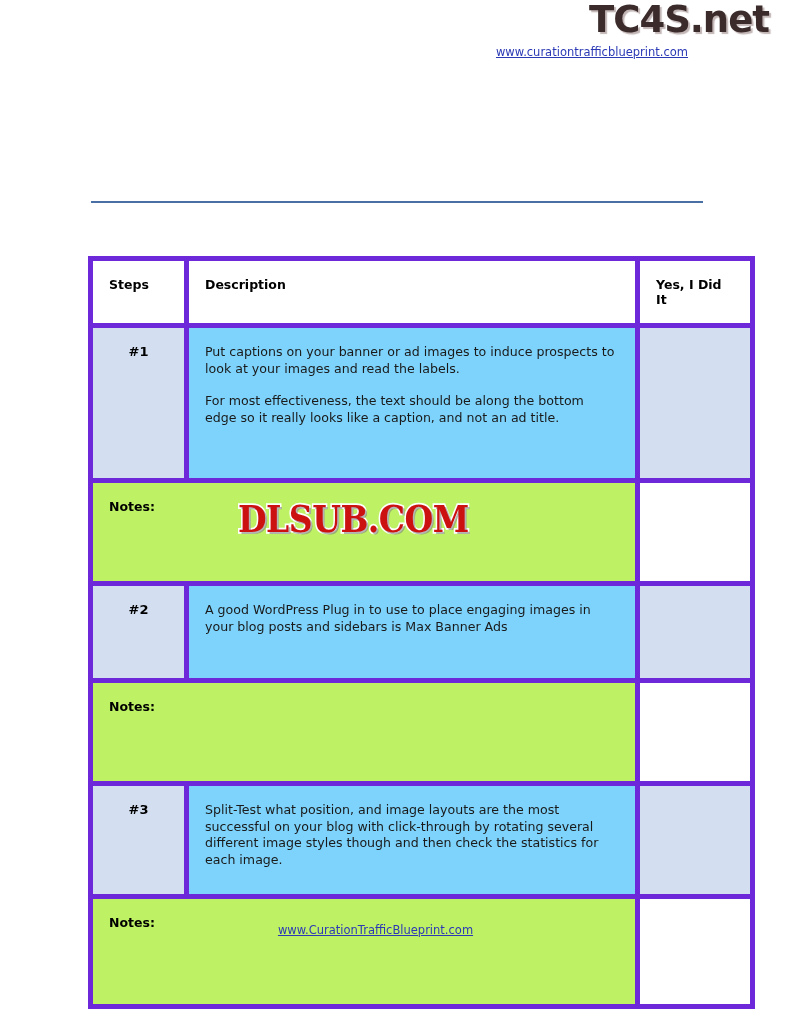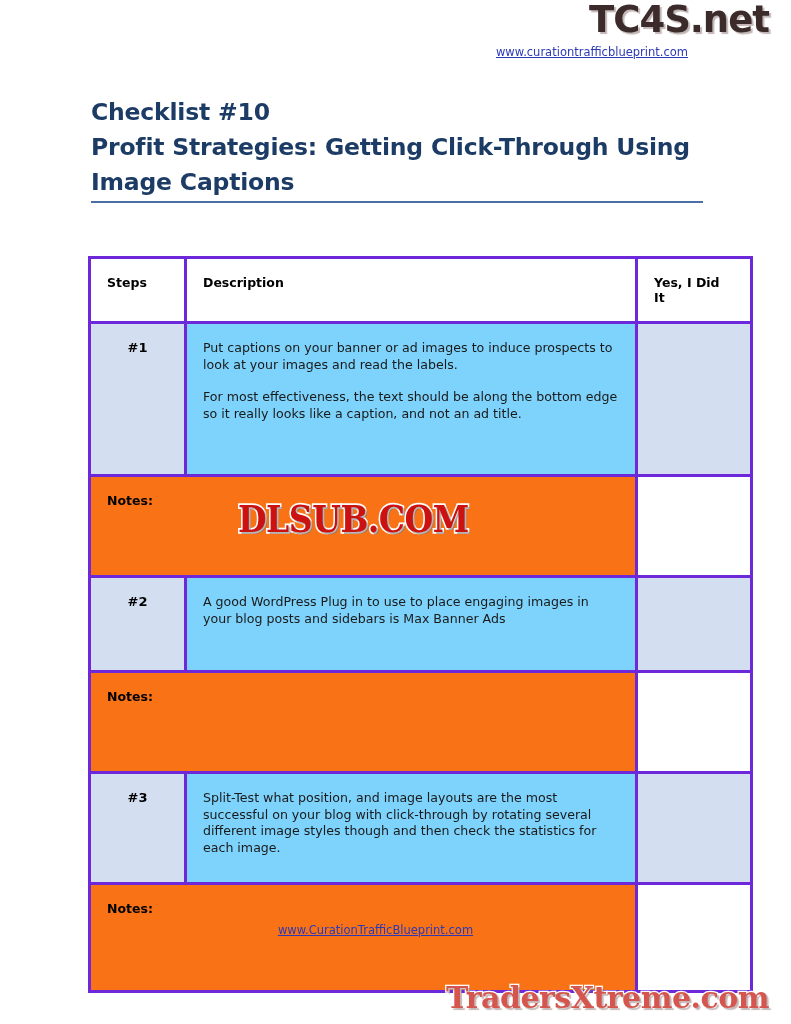"Checklist #10" div.title-wrap { html: <div> <div>Checklist #10</div> <div>Profit Strategies: Getting Click-Through Using</div> <div>Image Captions</div> </div> -> none }
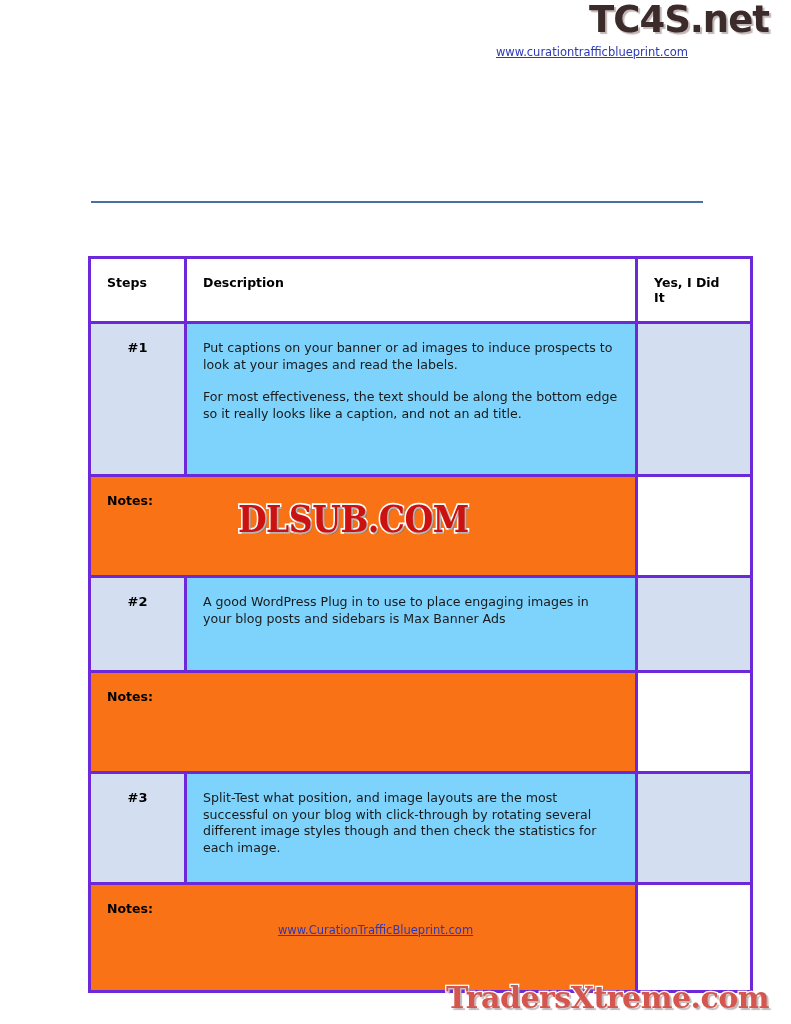"Steps" .checklist-table td, .checklist-table th { border: 3px solid #6d28d9 -> 5px solid #6d28d9 }
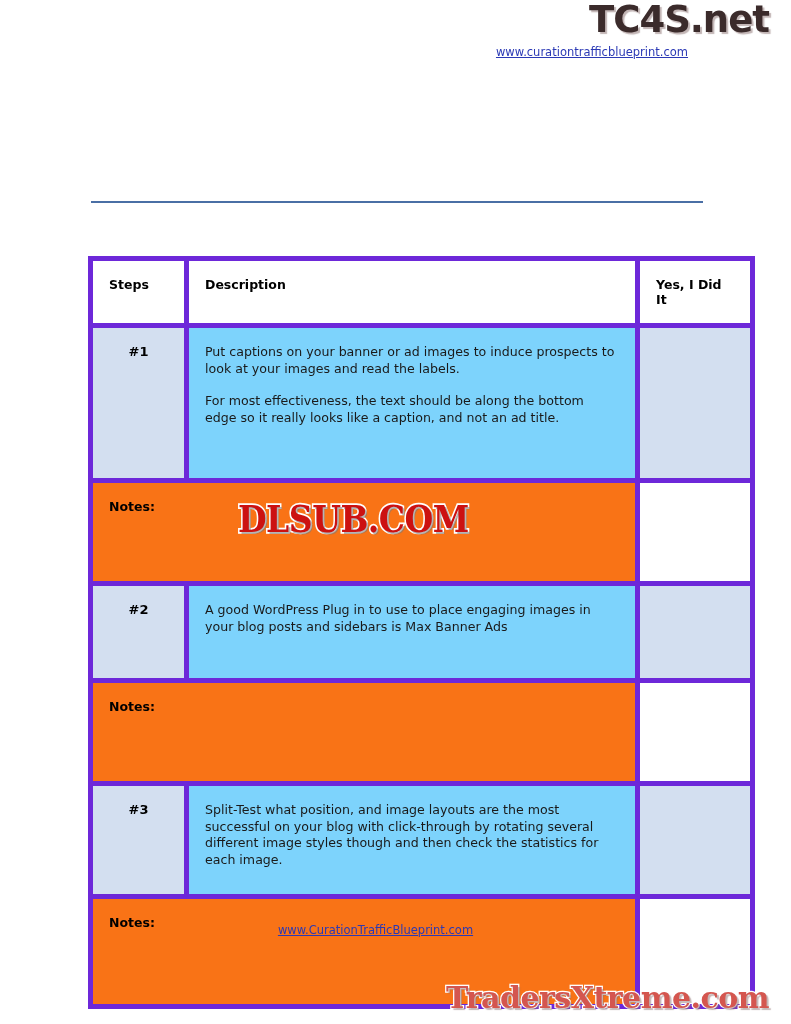"Notes:" .notes-cell { background: #f97316 -> #bef264 }
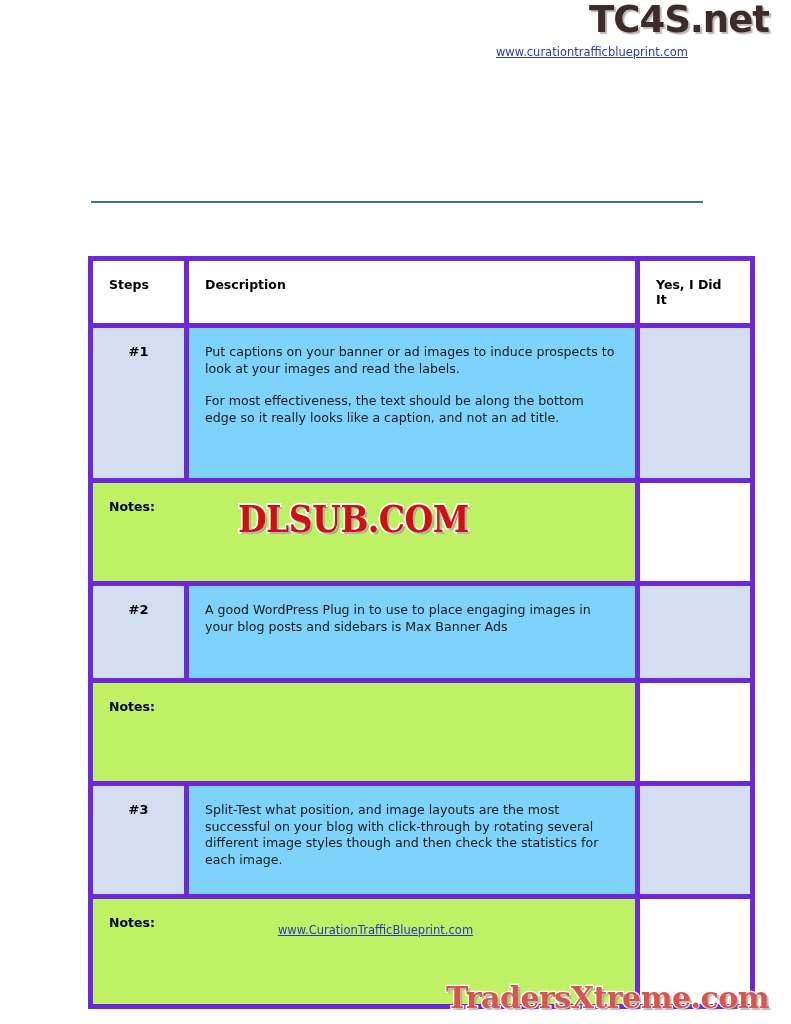"TradersXtreme.com" div.watermark-bottom { html: <div>TradersXtreme.com</div> -> none }
